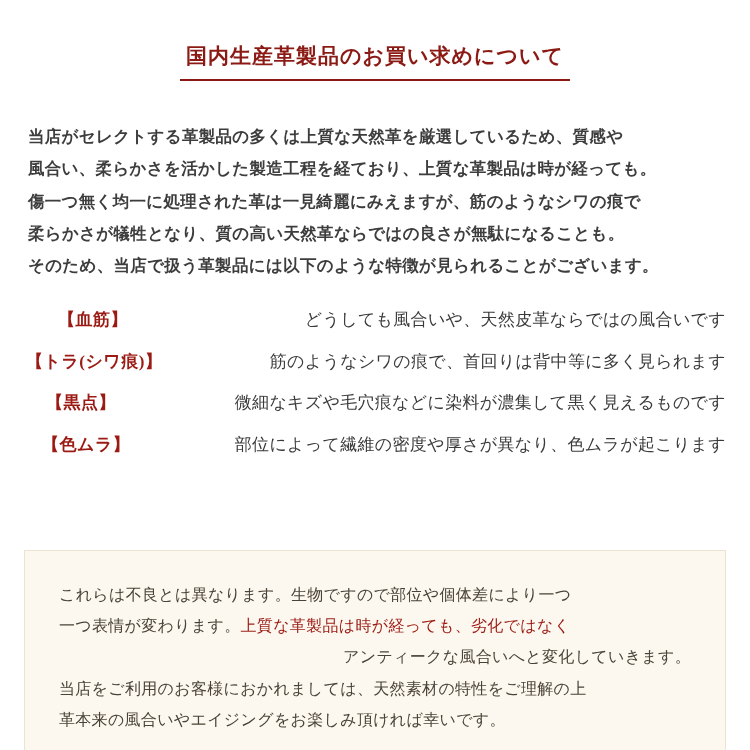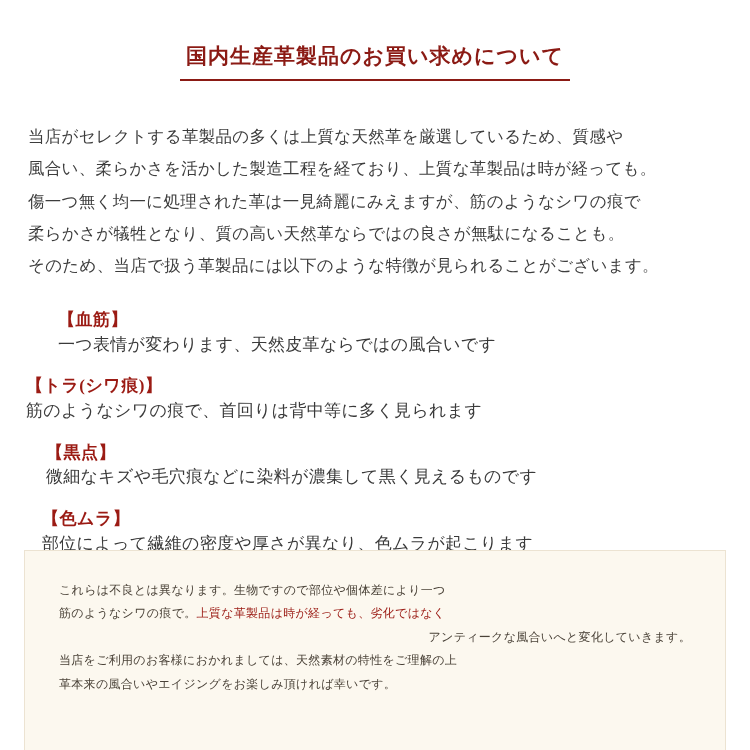"当店がセレクトする革製品の多くは上質な天然革を厳選しているため、質感や" .intro { font-weight: none -> bold }
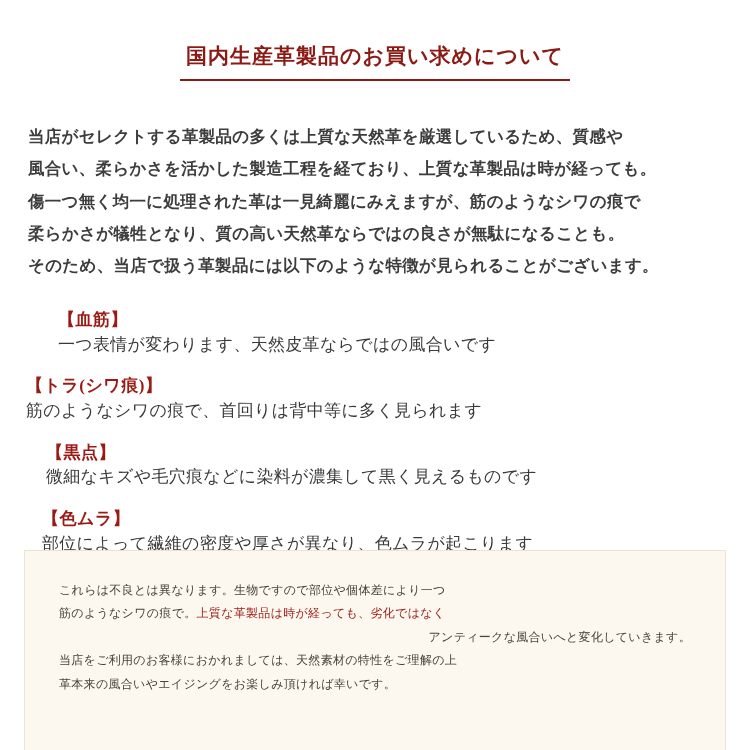"【血筋】" .feature-row { flex-direction: column -> none; justify-content: flex-start -> space-between }
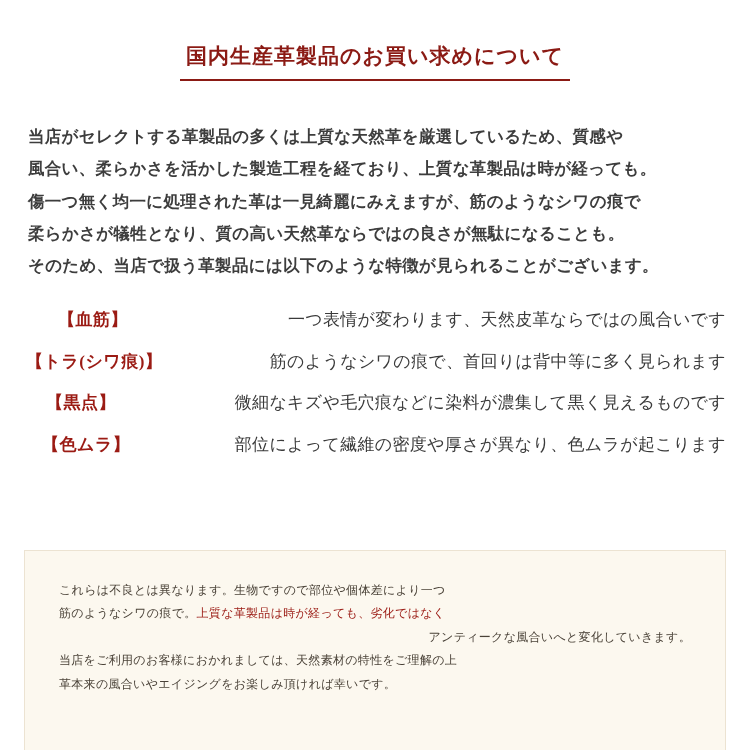"一つ表情が変わります、天然皮革ならではの風合いです" span.feature-text { text: 一つ表情が変わります -> どうしても風合いや }
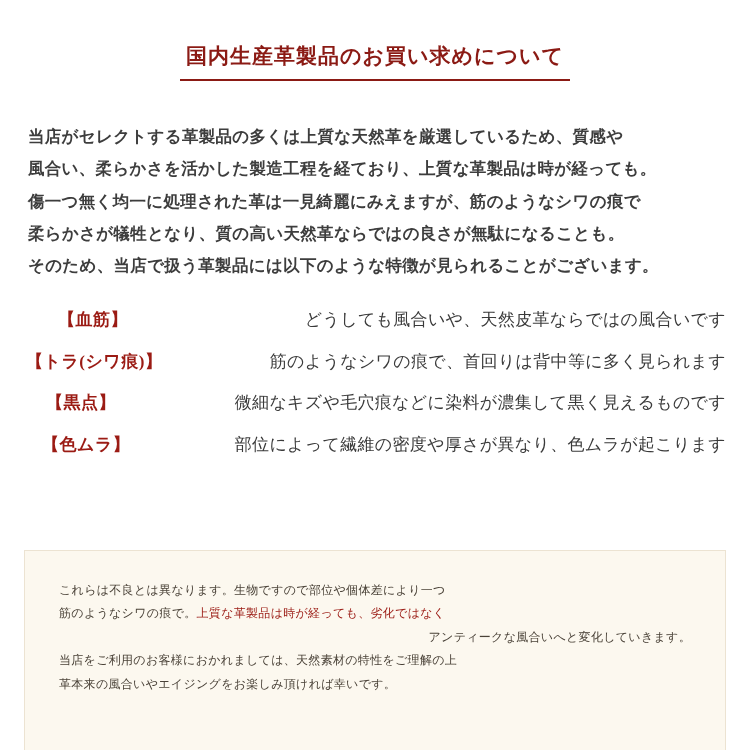"これらは不良とは異なります。生物ですので部位や個体差により一つ" .note-box p { font-size: 12px -> 16px }
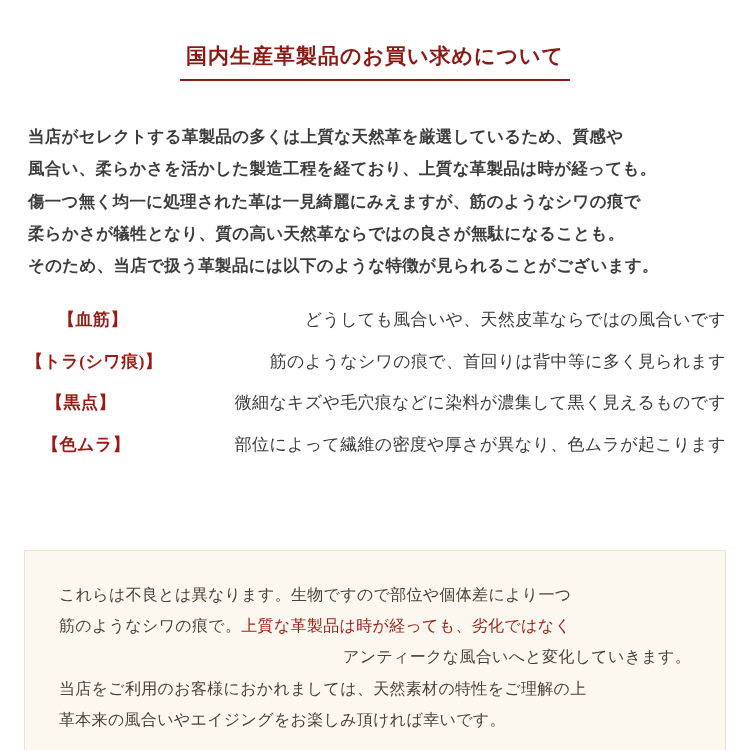"筋のようなシワの痕で。" span { text: 筋のようなシワの痕で -> 一つ表情が変わります }
